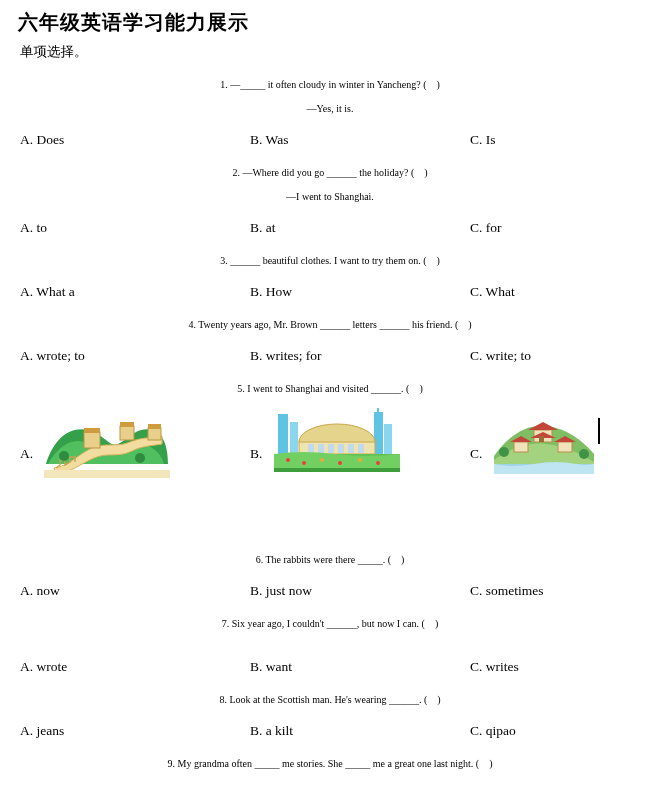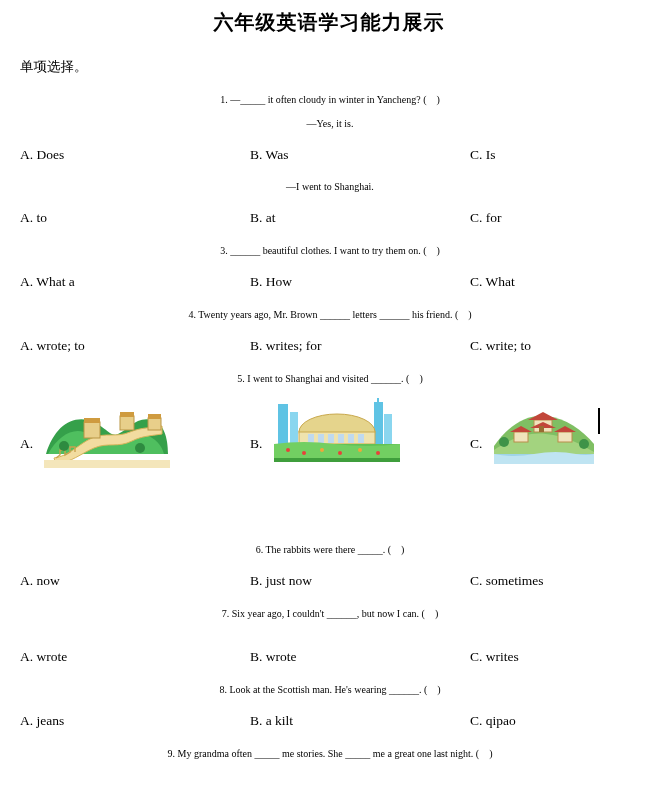"六年级英语学习能力展示" .doc-title { margin: 8px 0 22px 0 -> 8px 0 7px 0; text-align: center -> left }
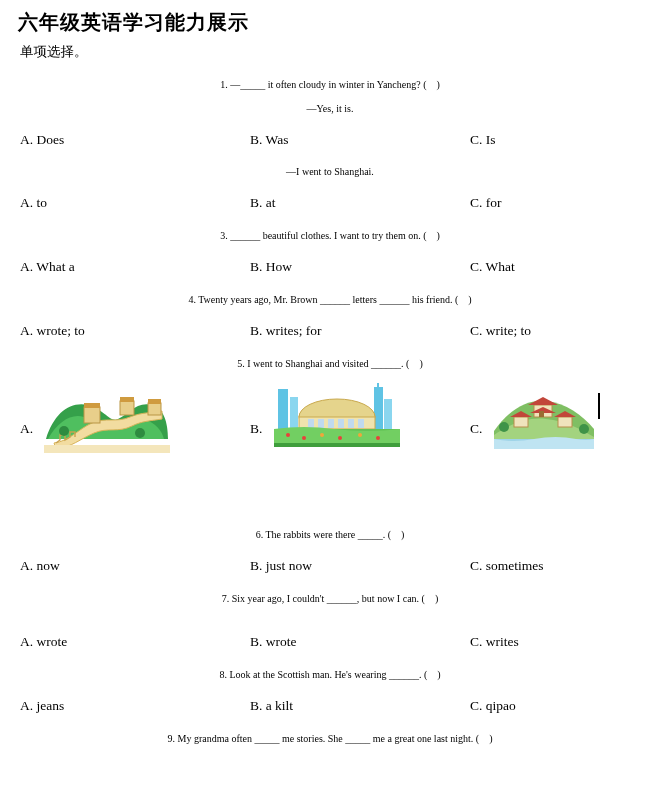"2. —Where did you go" div.q-stem { html: none -> <div>2. —Where did you go ______ the holiday? ( )</div> }
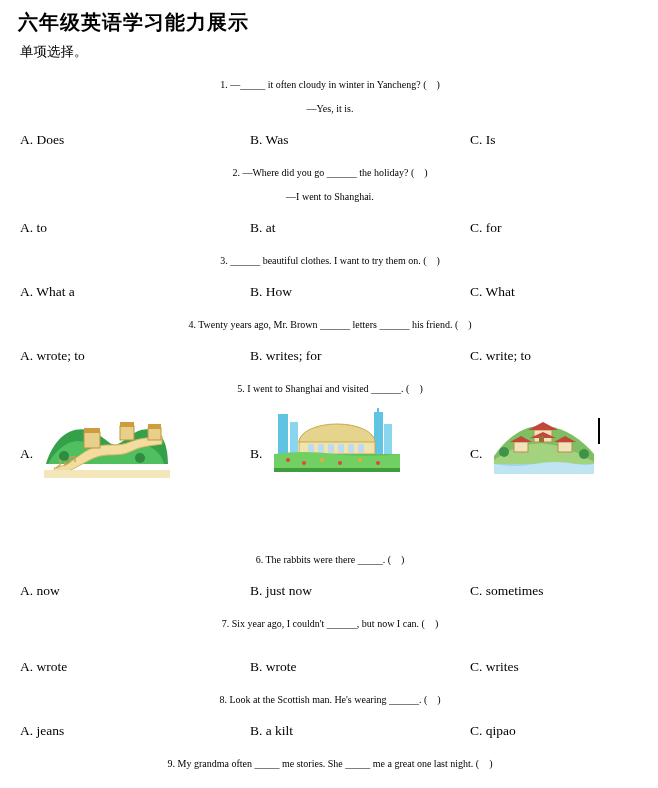"B. wrote" span.opt { text: wrote -> want }
